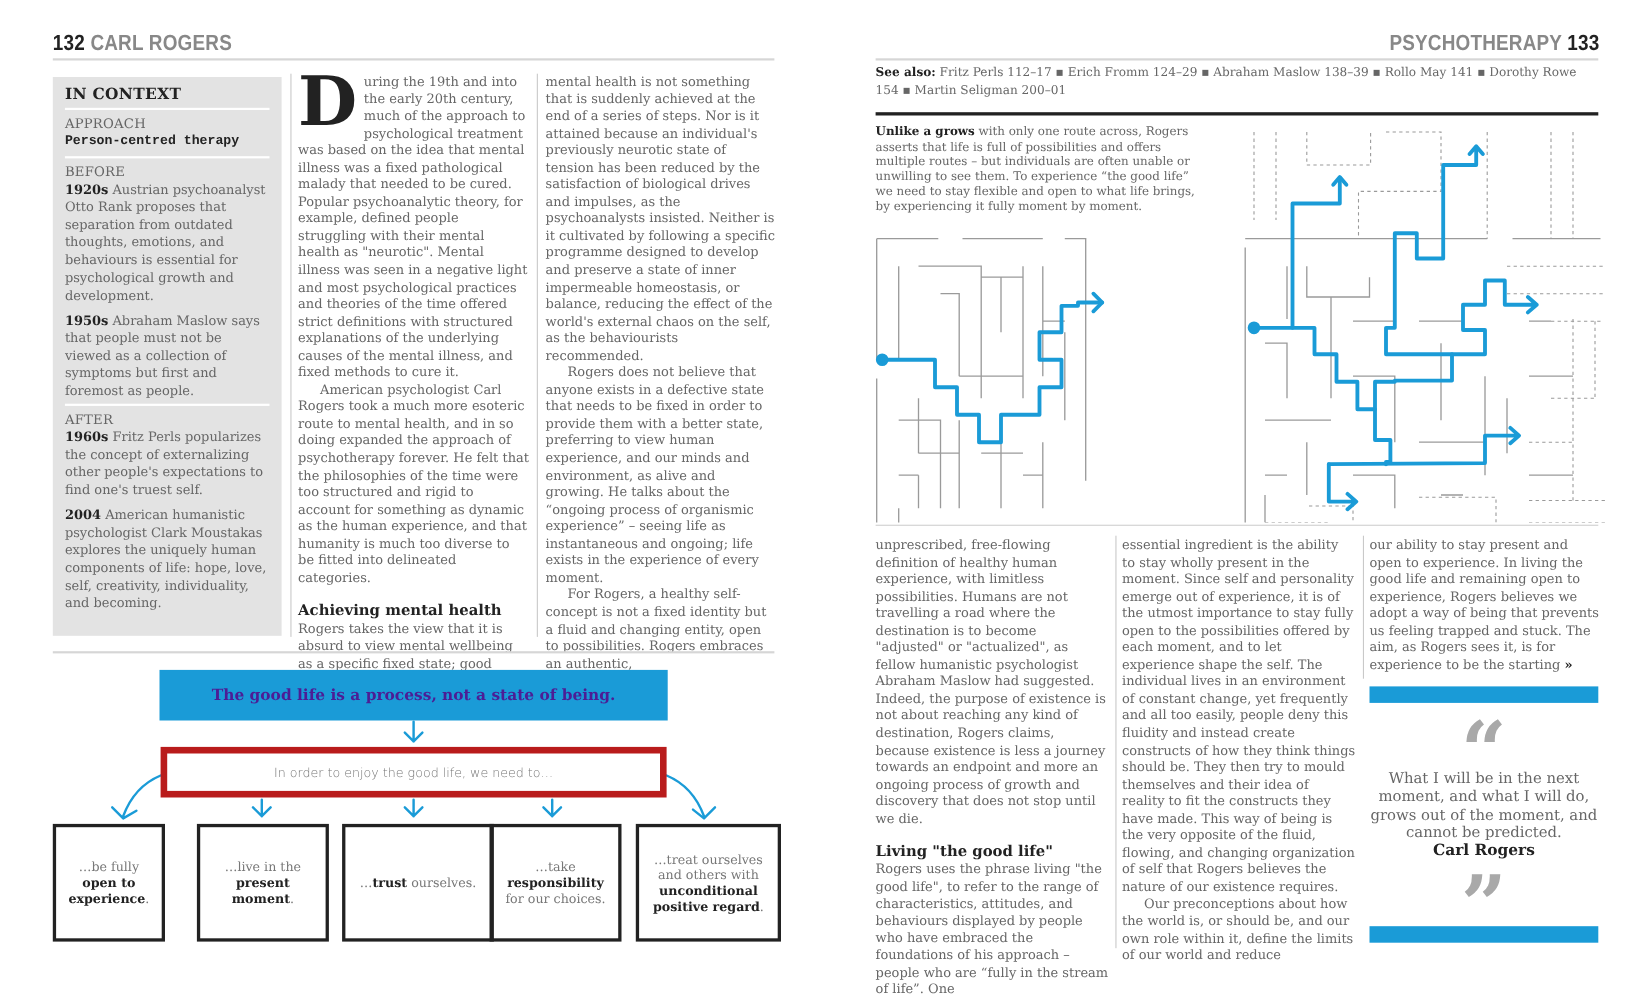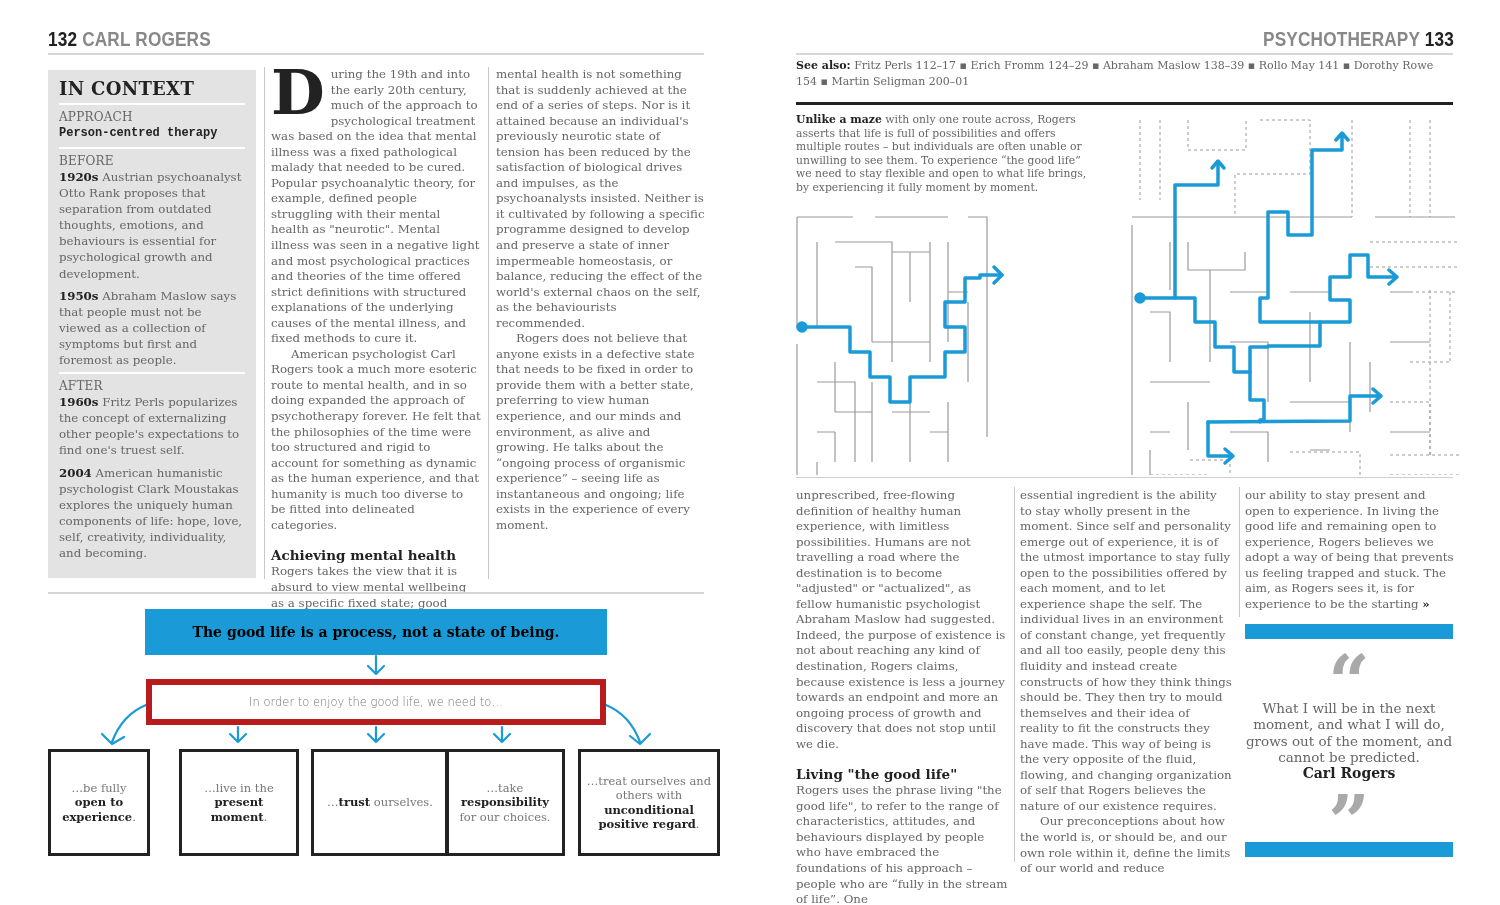"IN CONTEXT" .context h2 { font-size: 18px -> 14px }
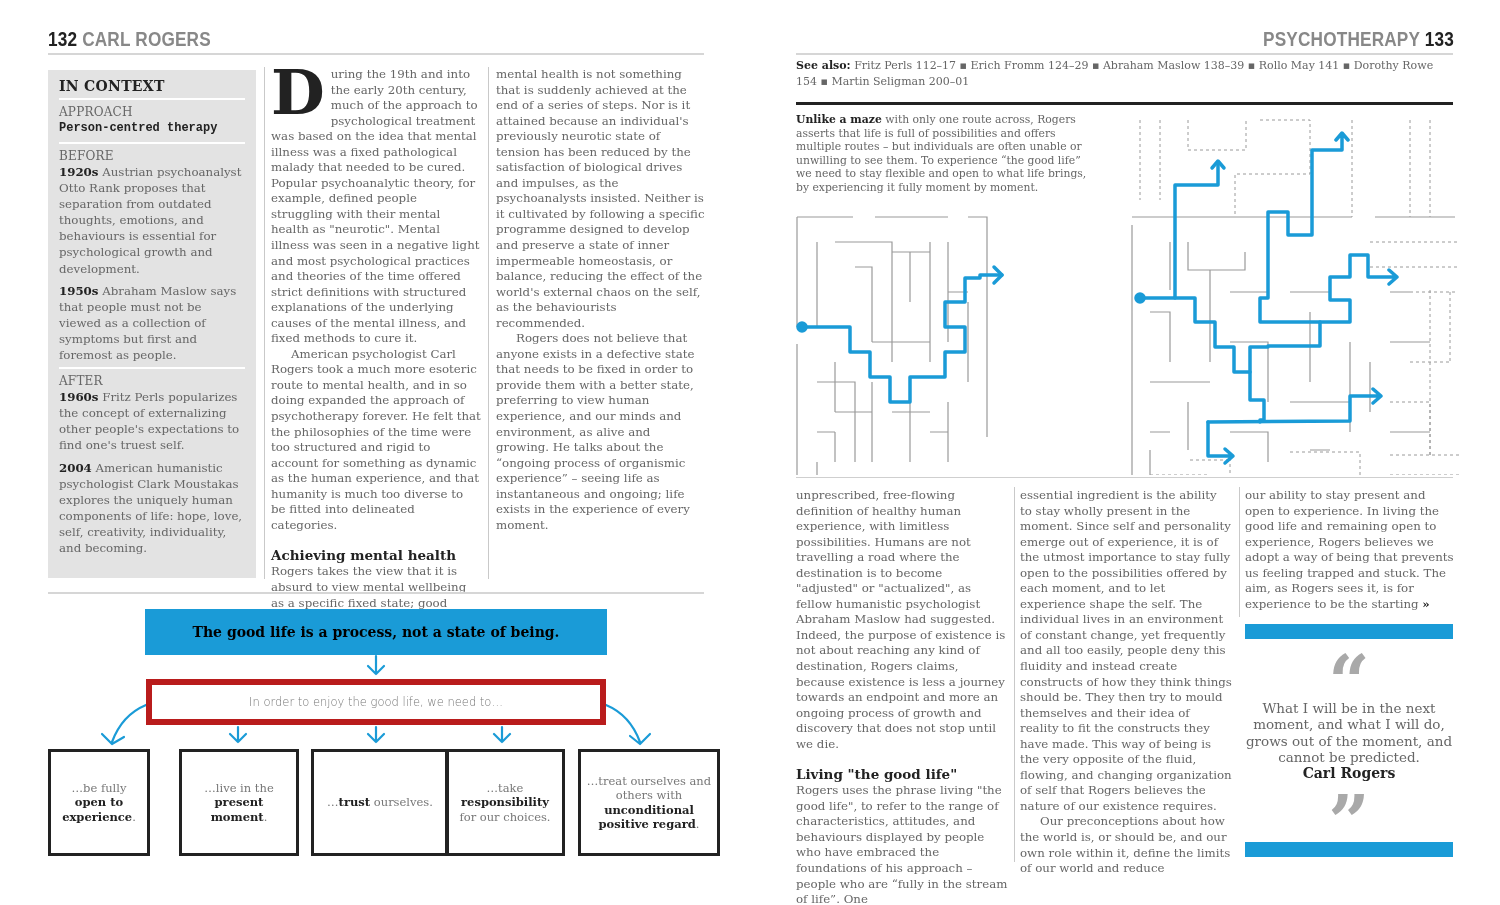"Unlike a maze" b { text: maze -> grows }
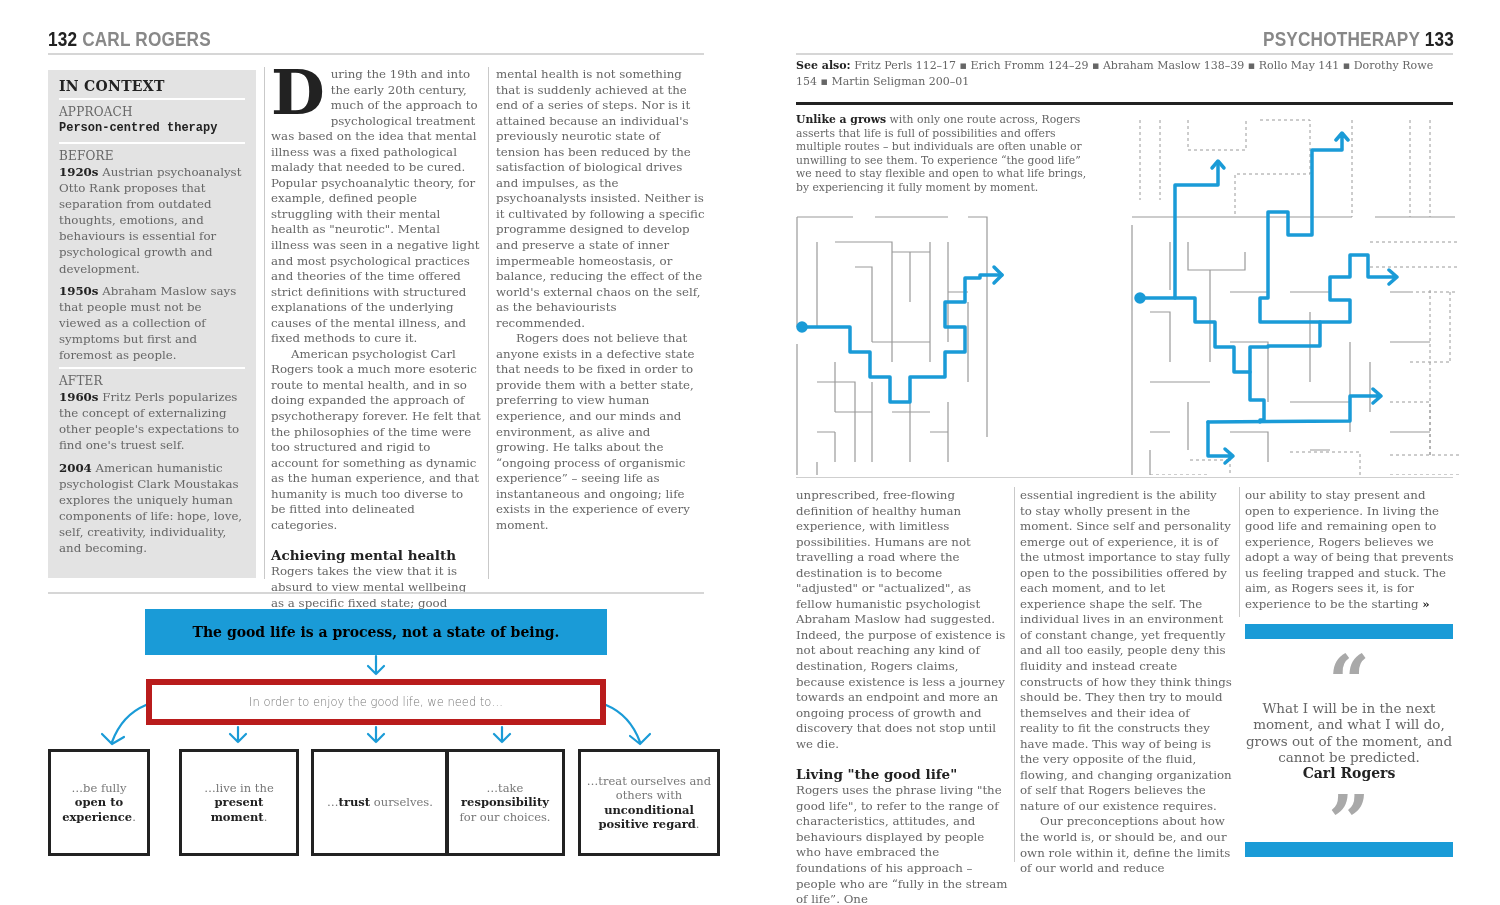"For Rogers, a healthy self-concept" p.indent { html: none -> <p>For Rogers, a healthy self-concept is not a fixed identity but a fluid and changing entity, open to possibilities. Rogers embraces an authentic,</p> }
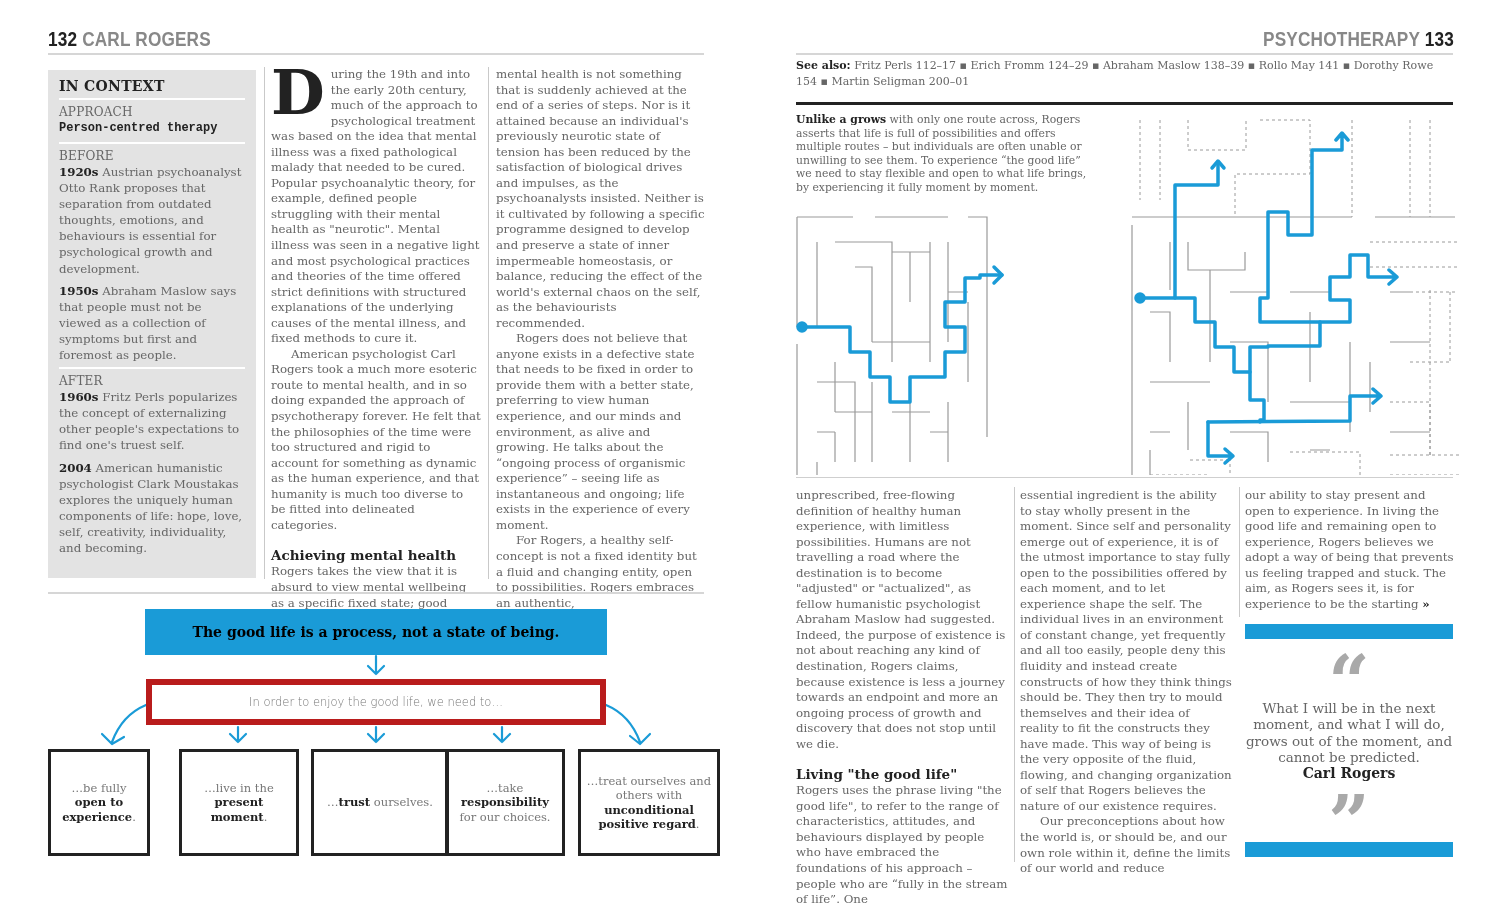"The good life is a" .banner { color: #000000 -> #4c1d95 }
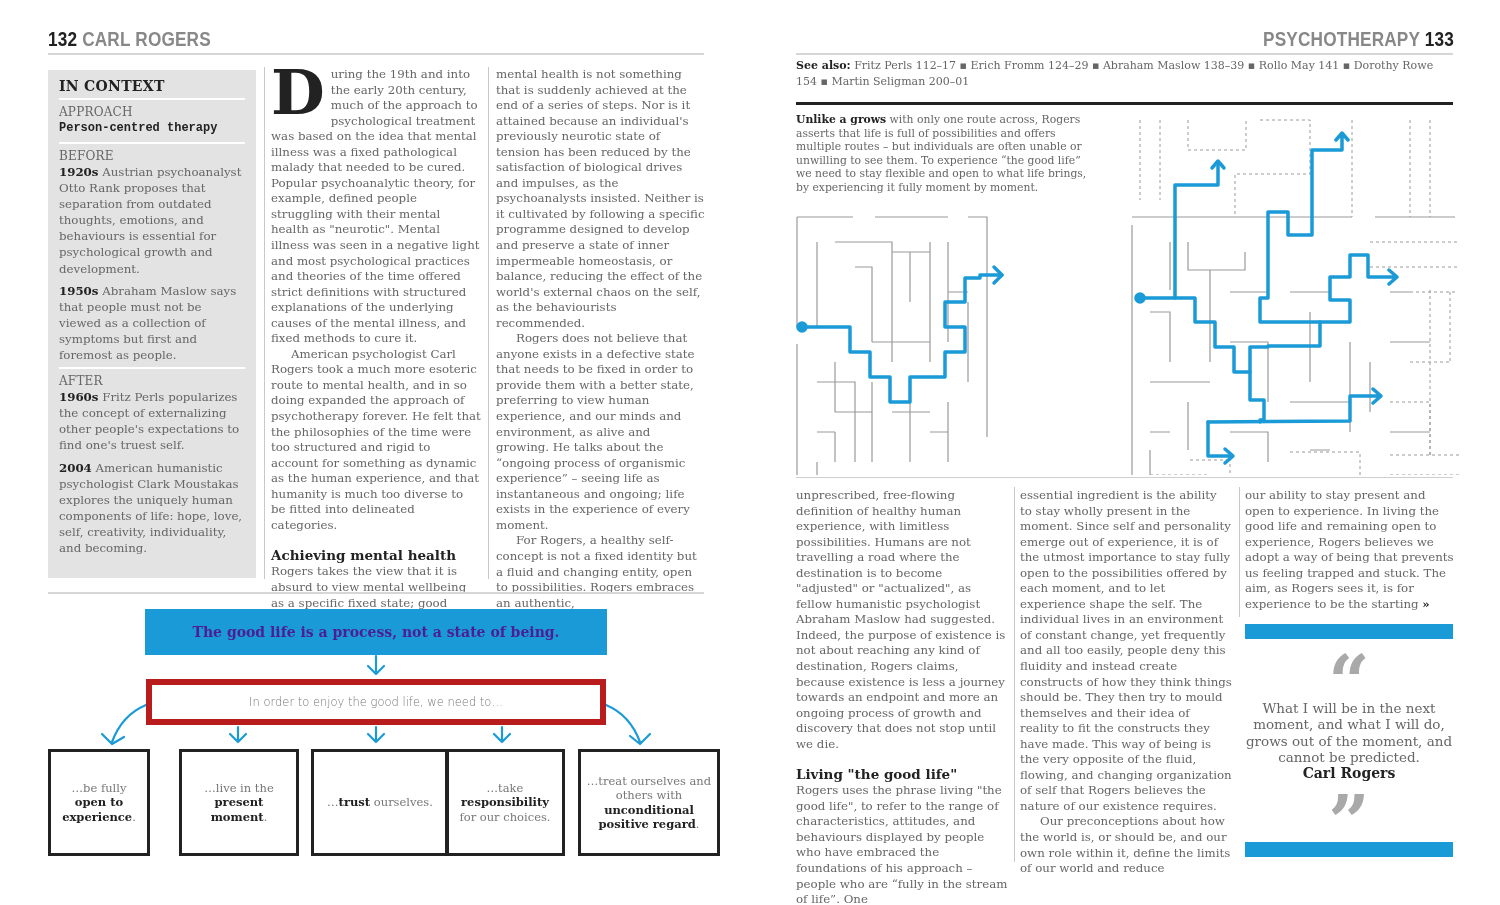"…treat ourselves and others with" div.flow-item { width: 142px -> 132px }
